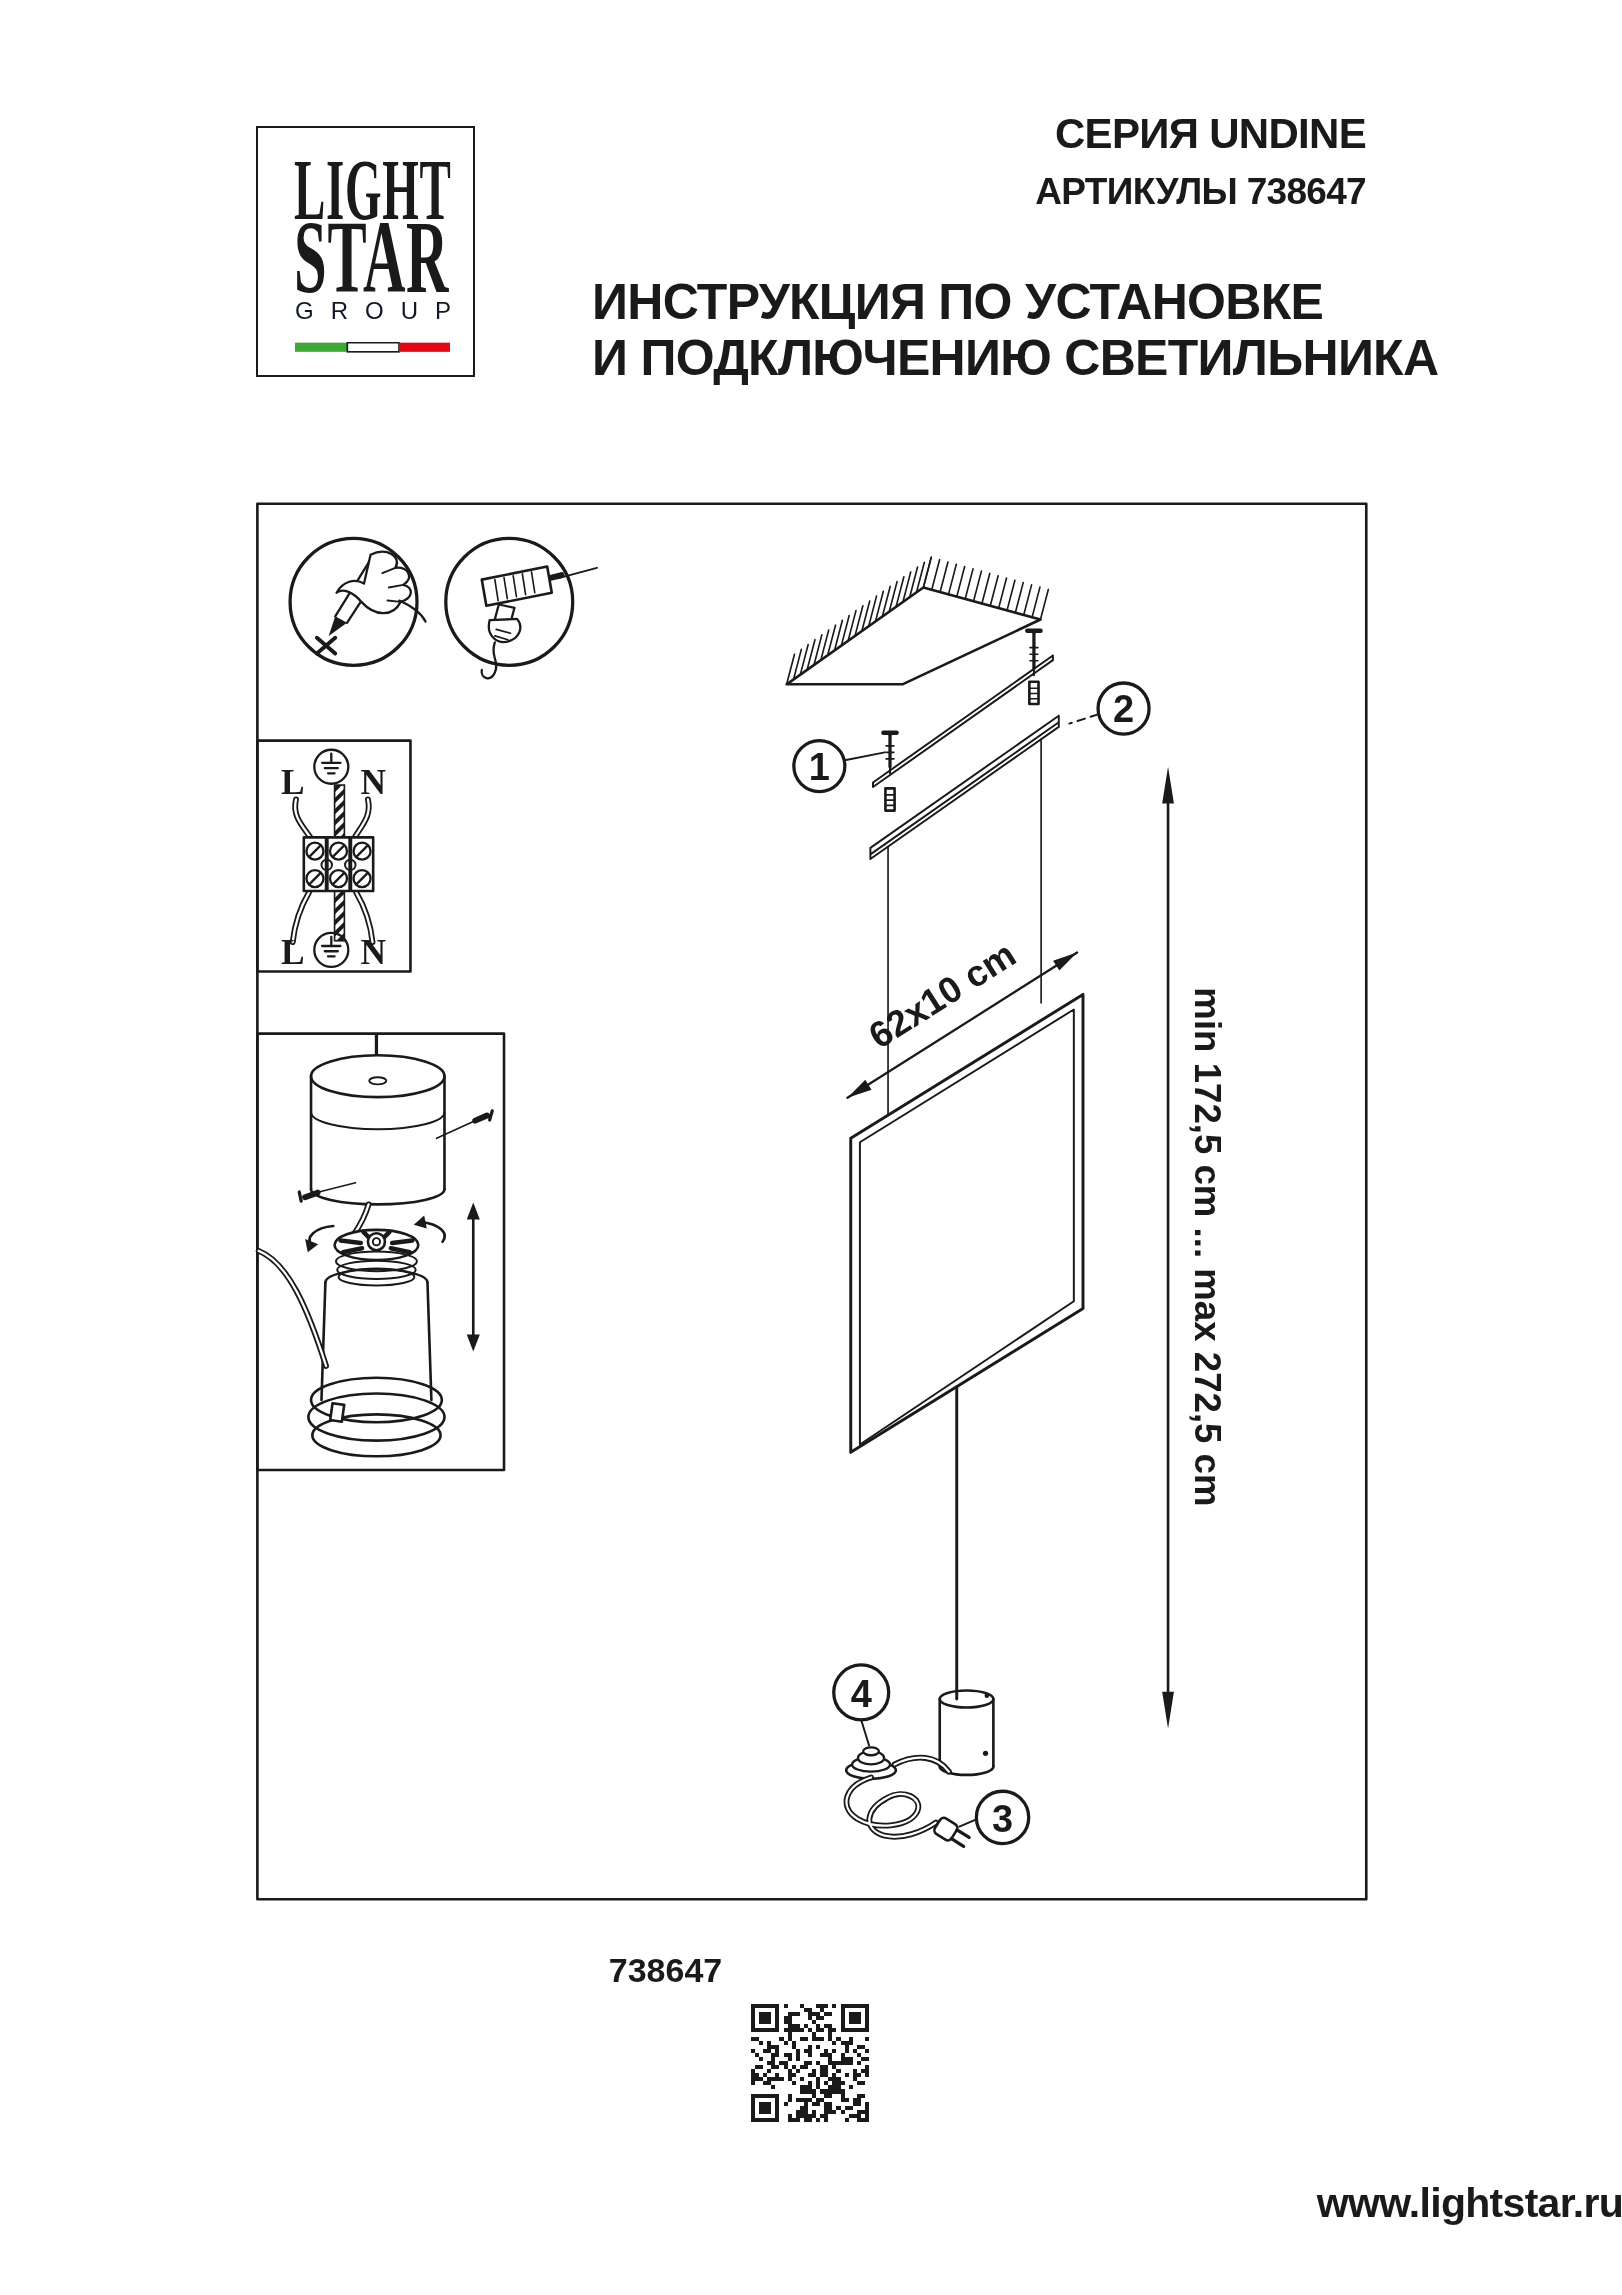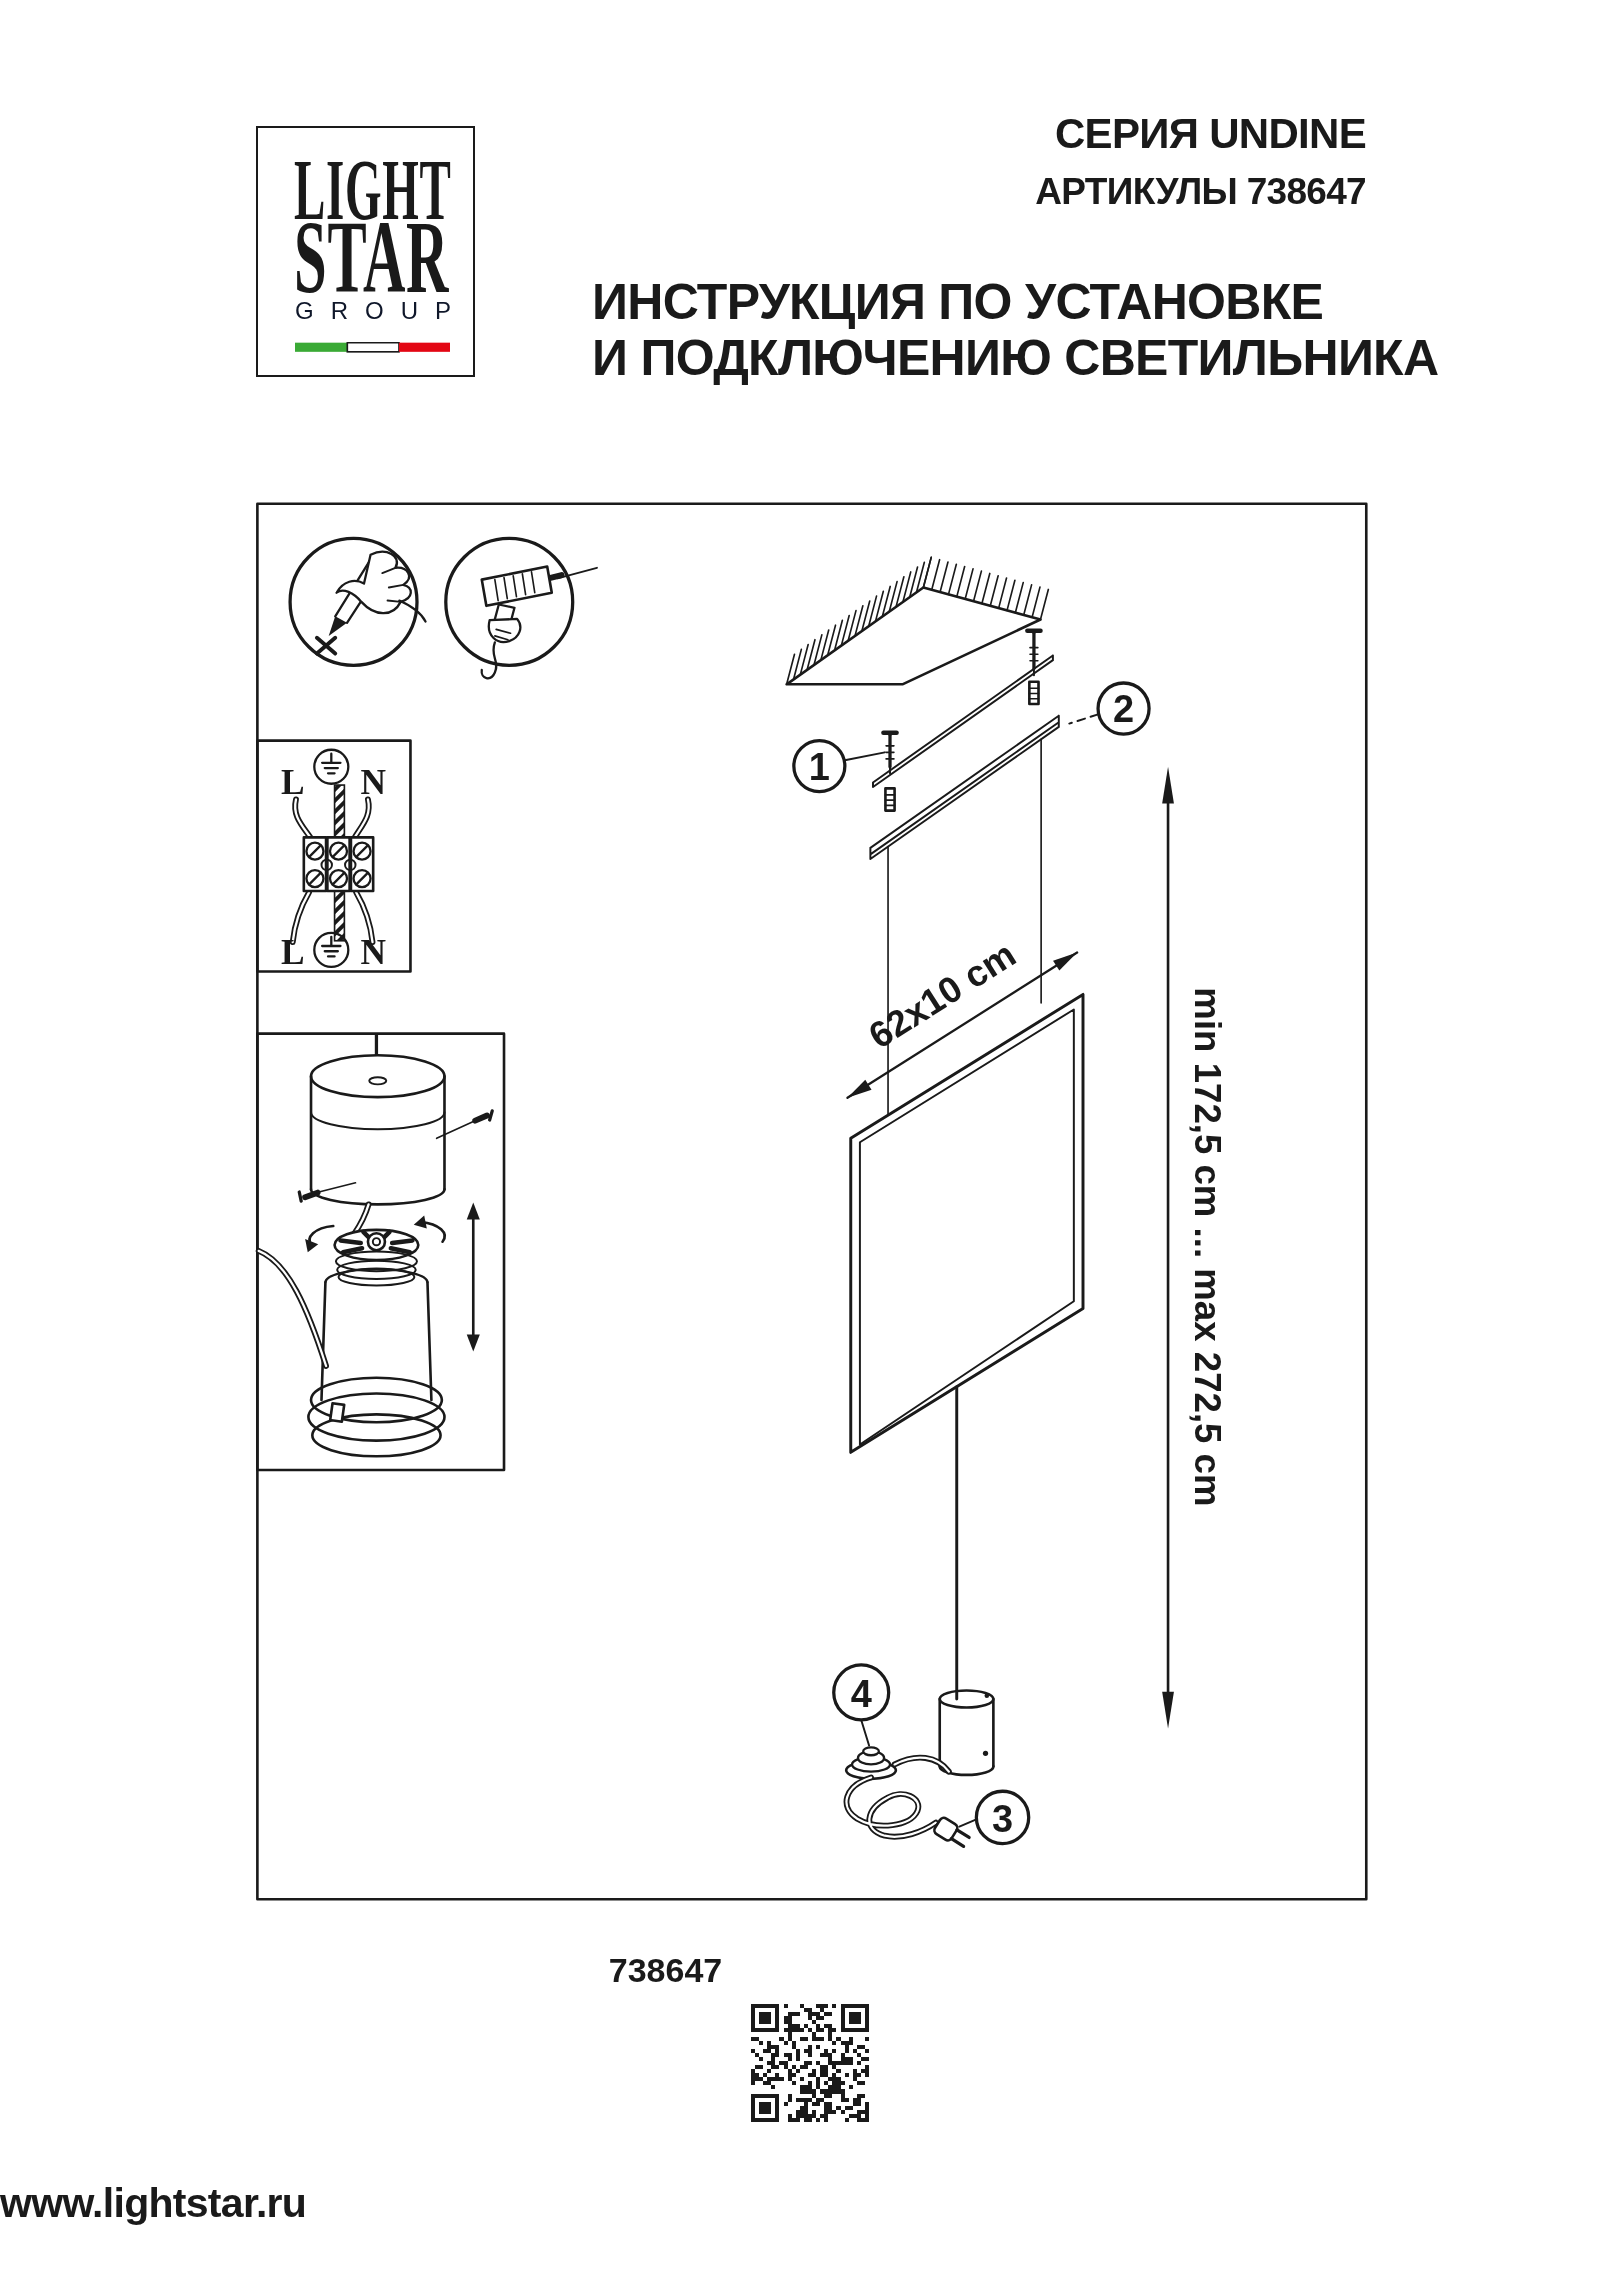"www.lightstar.ru" .ftr-site { text-align: left -> right }
